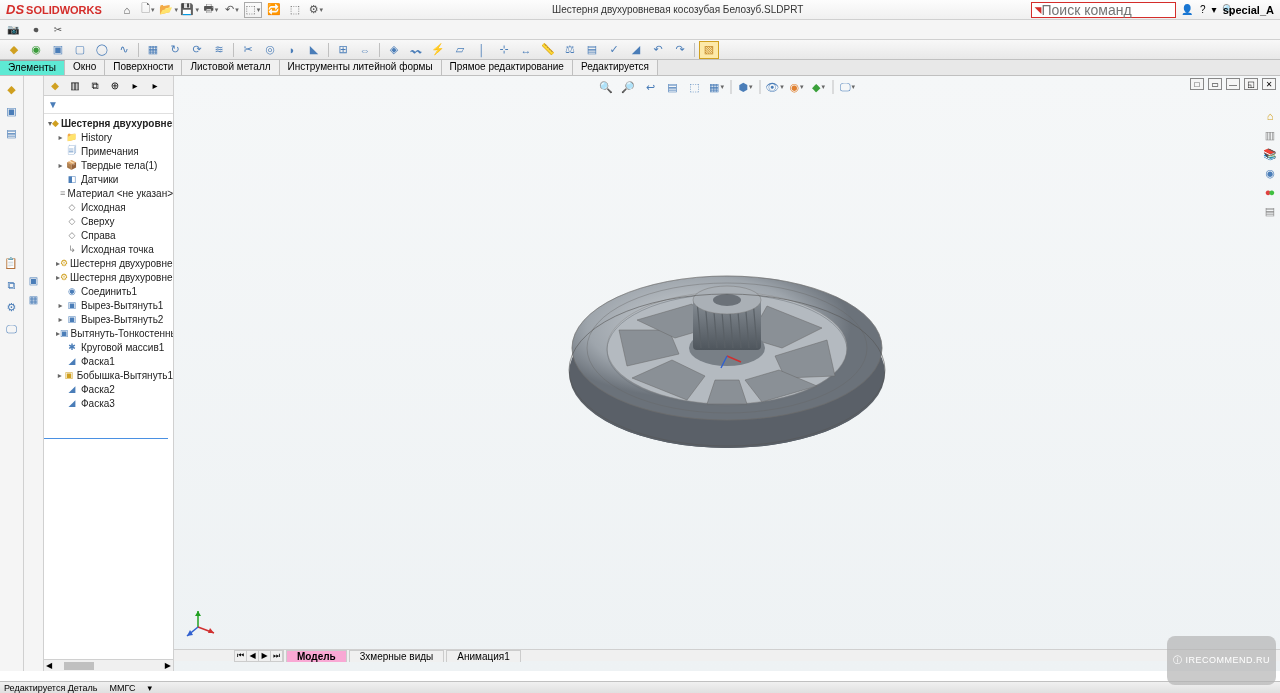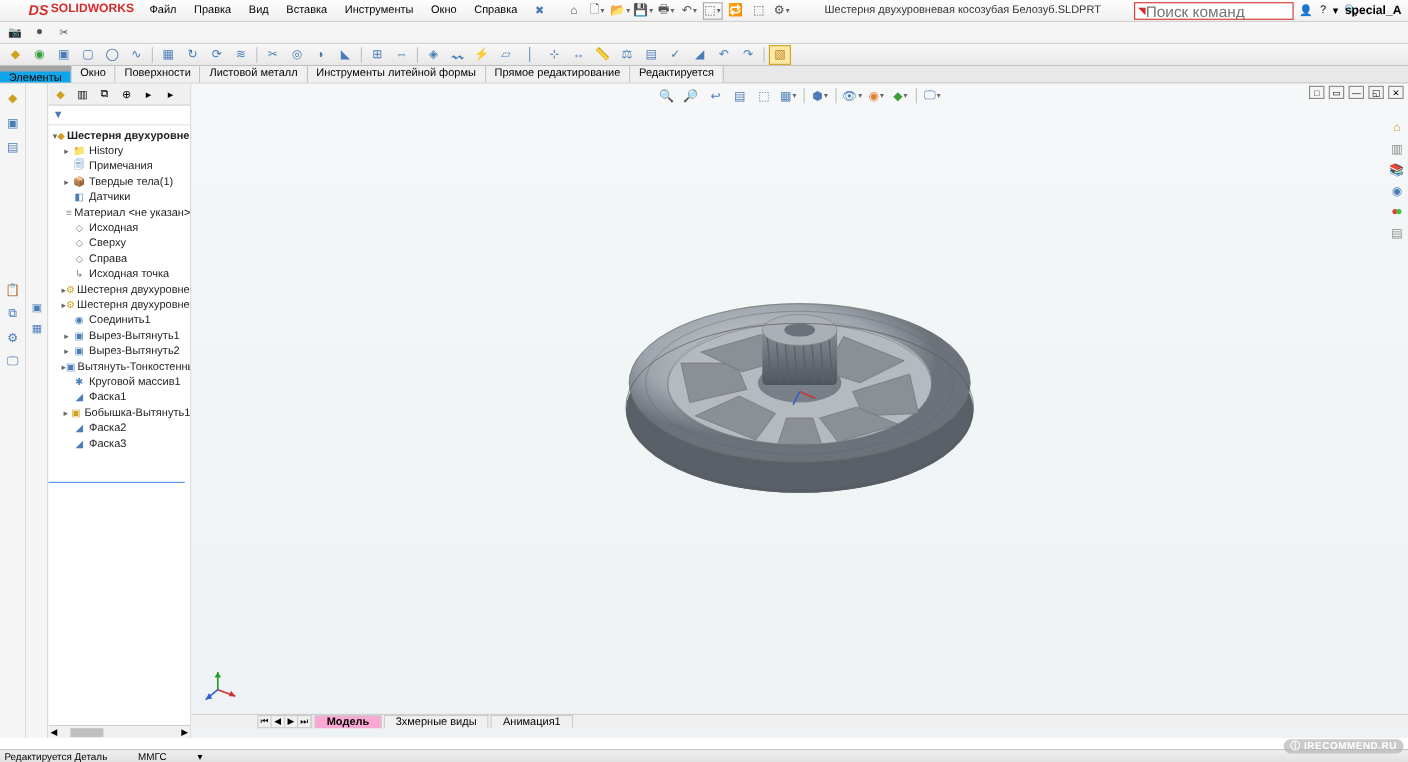"DS" .logo { align-items: flex-start -> center; margin-left: 20px -> none }
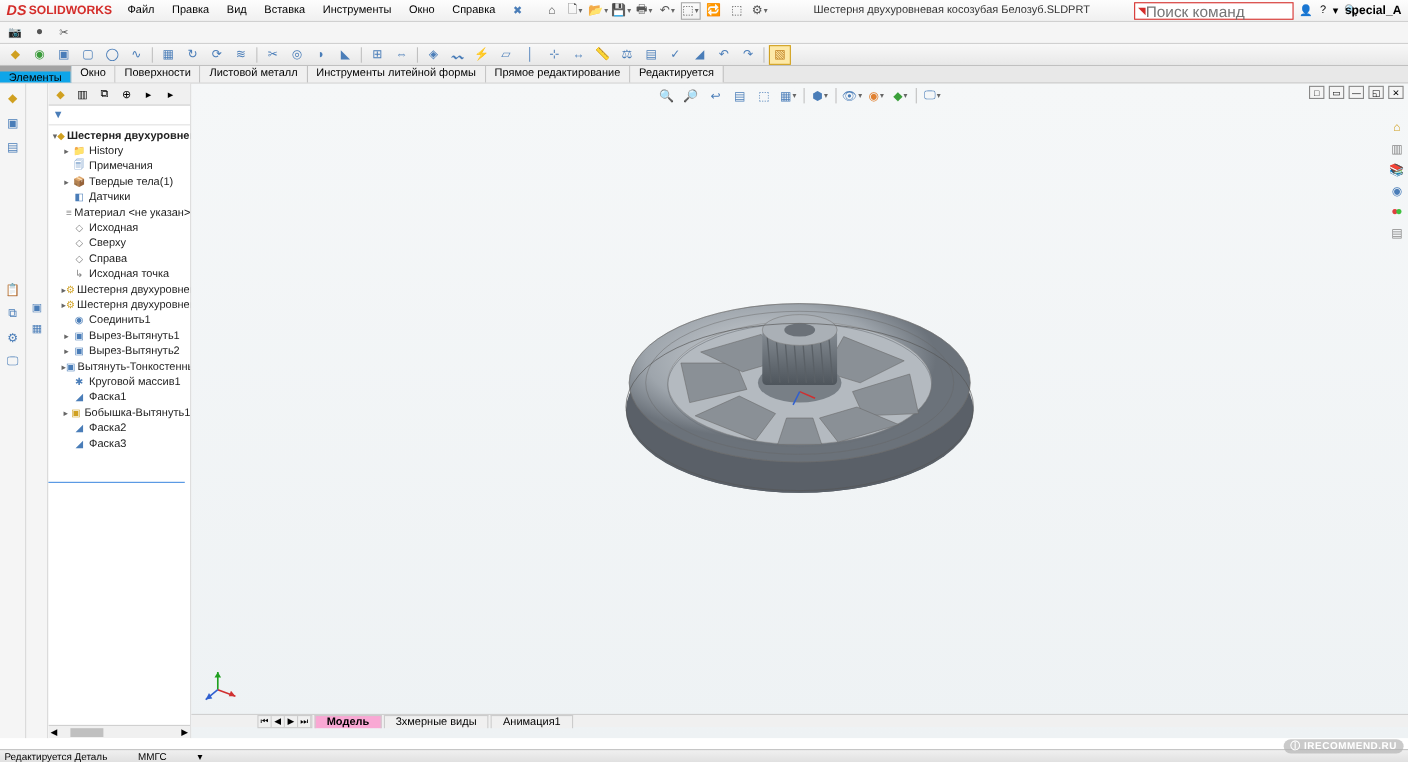"Файл" div.menu { html: <div> <span>Файл</span> <span>Правка</span> <span>Вид</span> <span>Вставка</span> <span>Инструменты</span> <span>Окно</span> <span>Справка</span> <span>✖</span> </div> -> none }
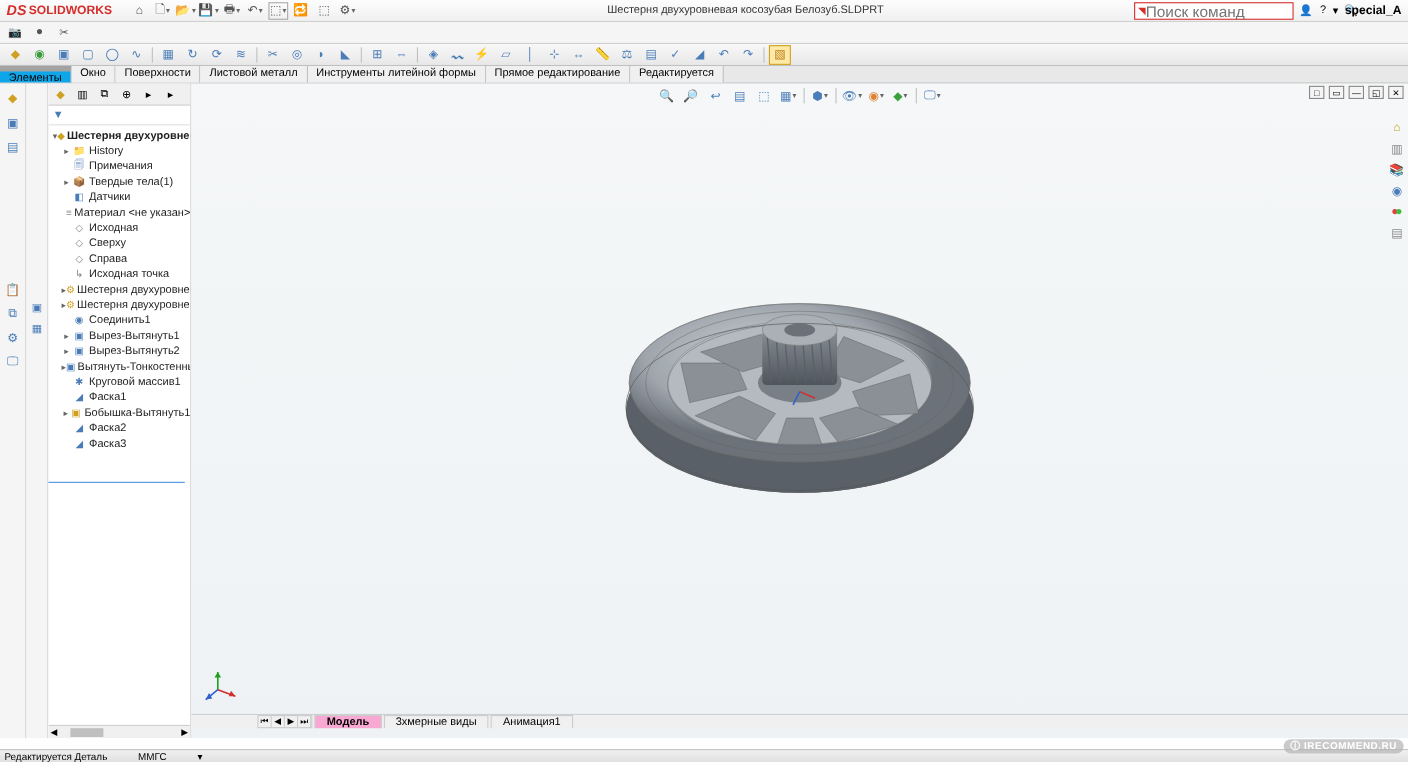"Элементы" .cmd-tab.active { background: #0ea5e9 -> #5eead4; border-top: 5px solid #a3a3a3 -> 1px solid #a3a3a3 }
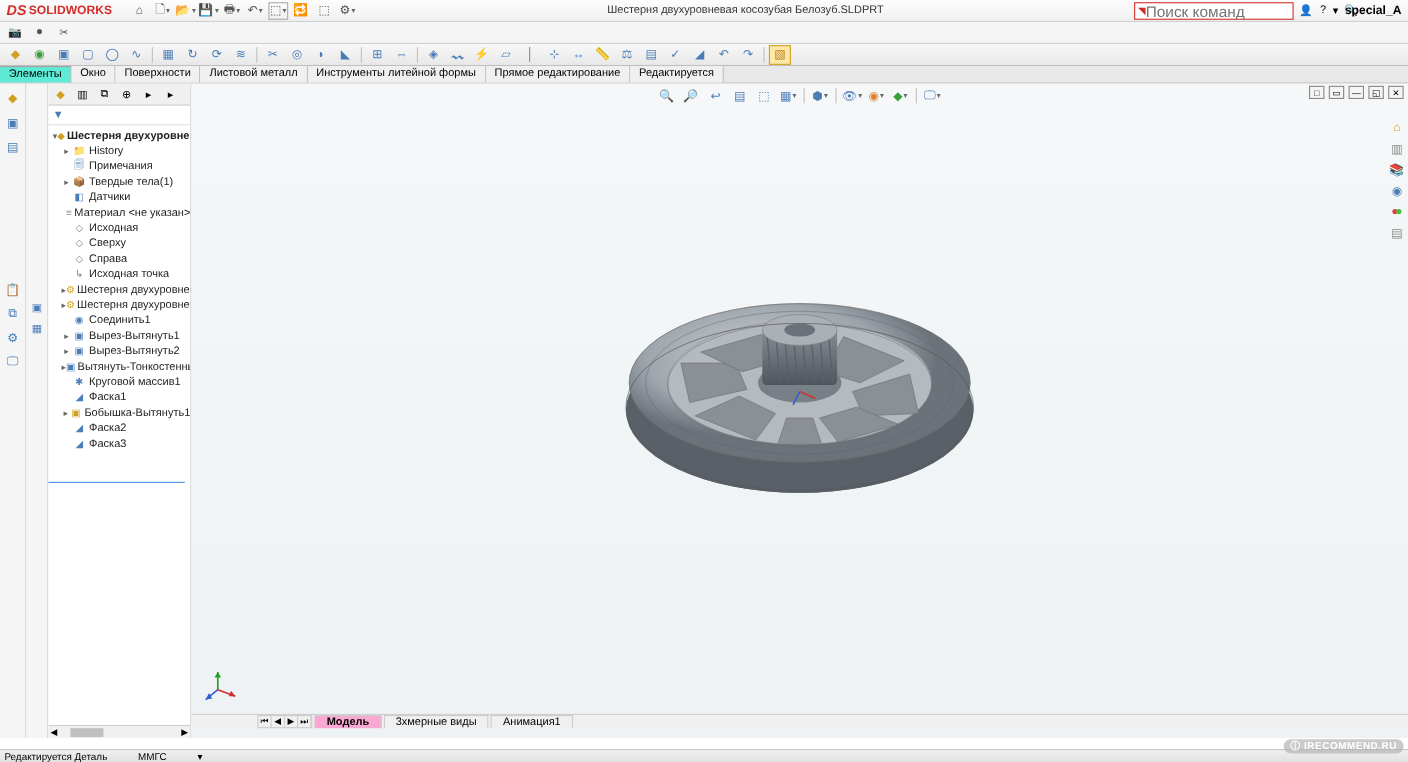"IRECOMMEND.RU" .watermark { font-weight: bold -> normal; padding: 0 6px -> 18px 6px }
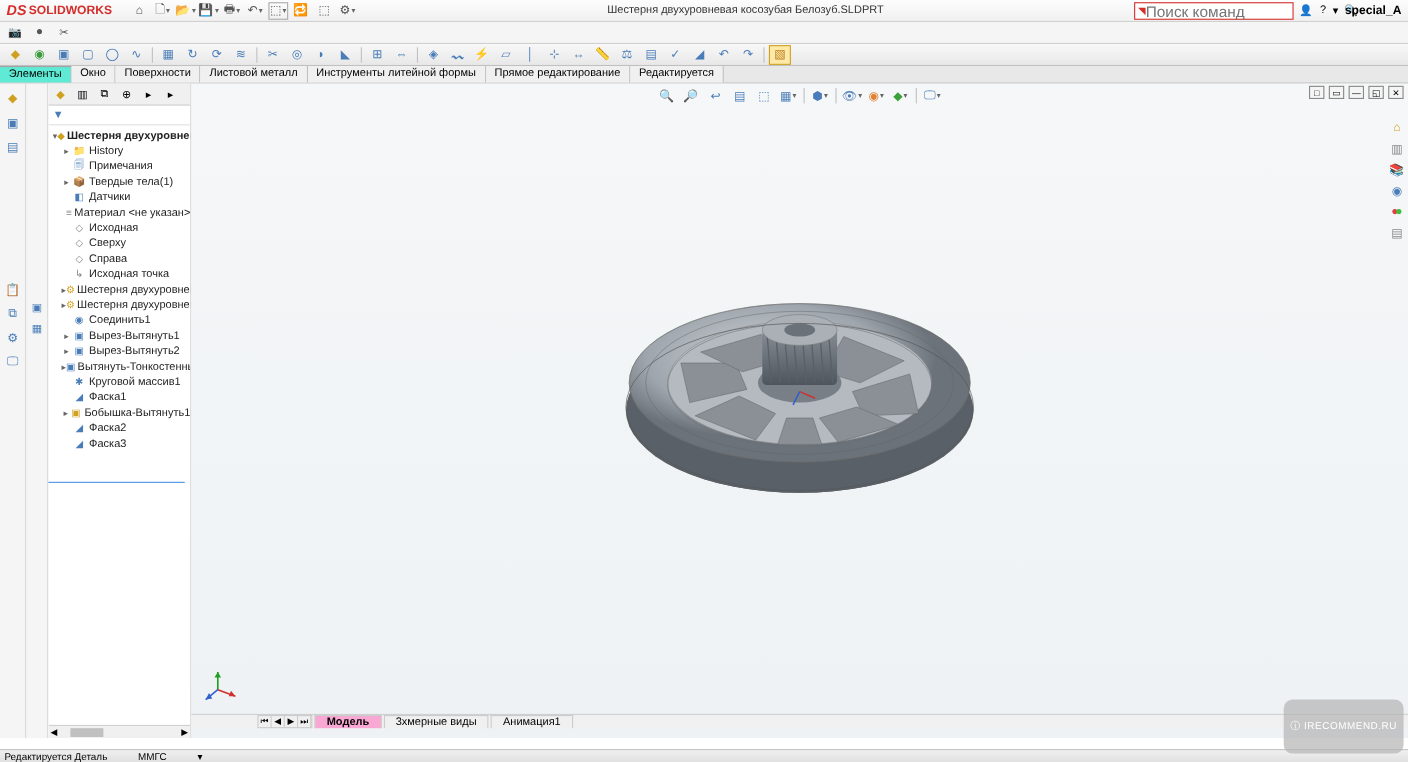"Редактируется Деталь" .statusbar .sb-right { gap: 28px -> 12px }
